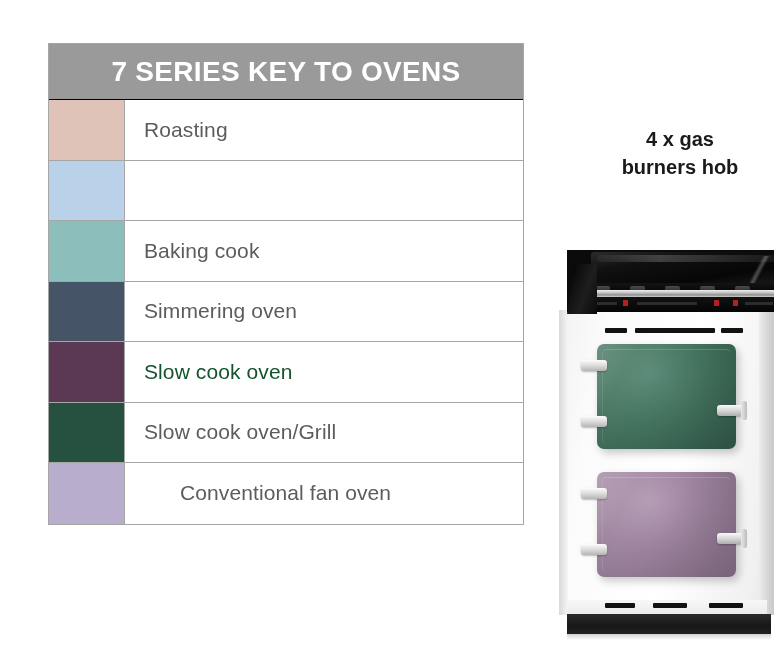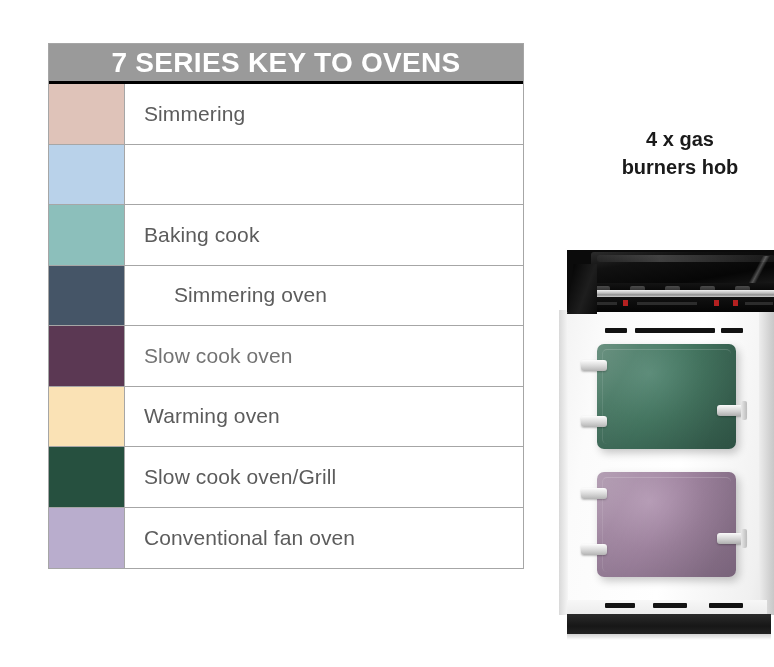"7 SERIES KEY TO OVENS" #key-header { border-bottom: 3px solid #000000 -> 1px solid #000000; height: 40px -> 56px }
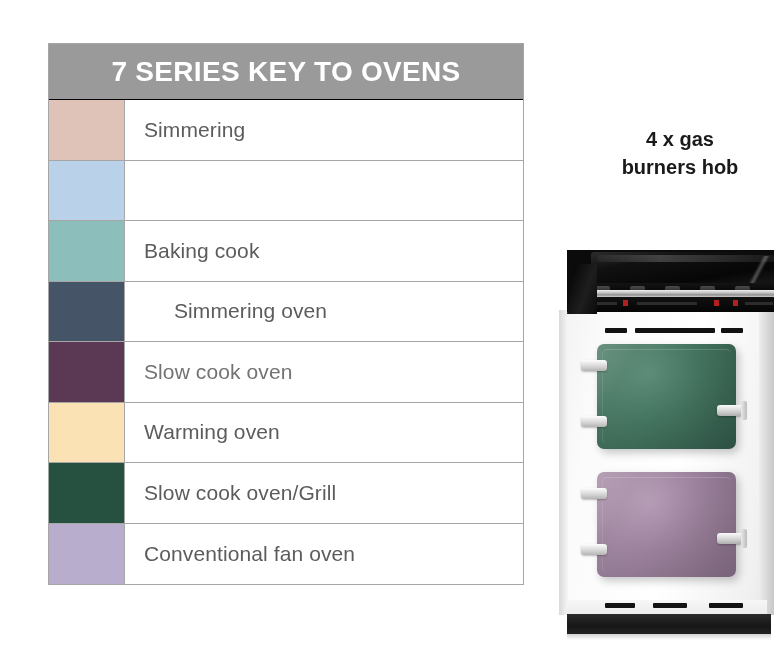"Simmering" div.key-label { text: Simmering -> Roasting }
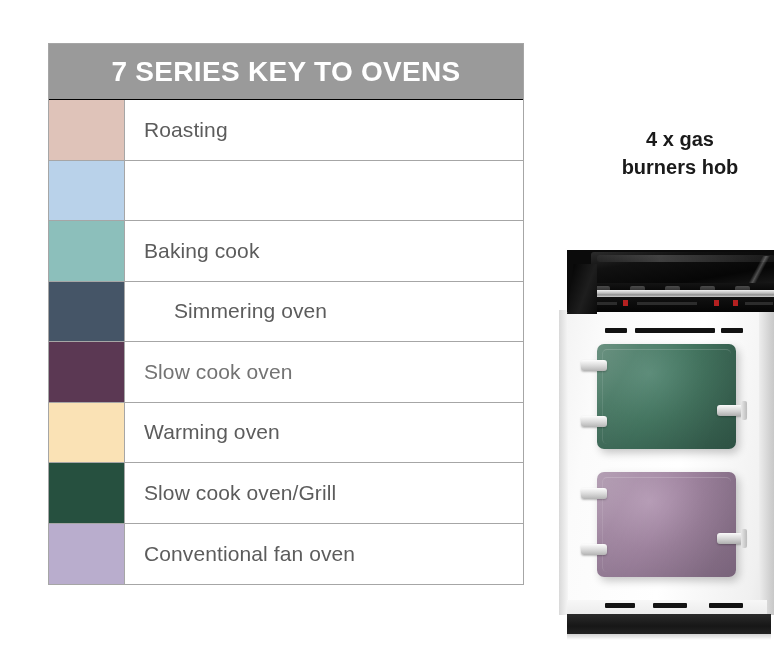"Simmering oven" div.key-label { margin-left: 30px -> none }
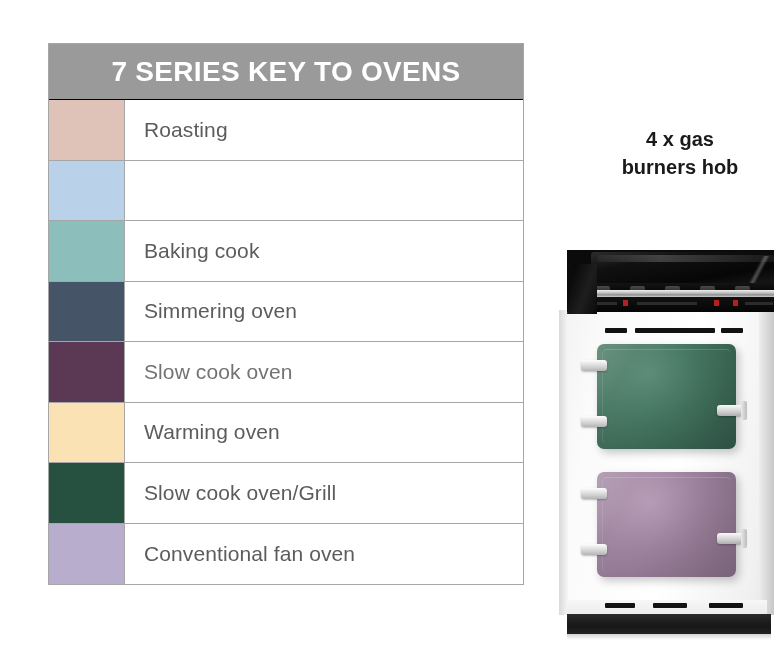"Slow cook oven" div.key-label { color: #737373 -> #14532d }
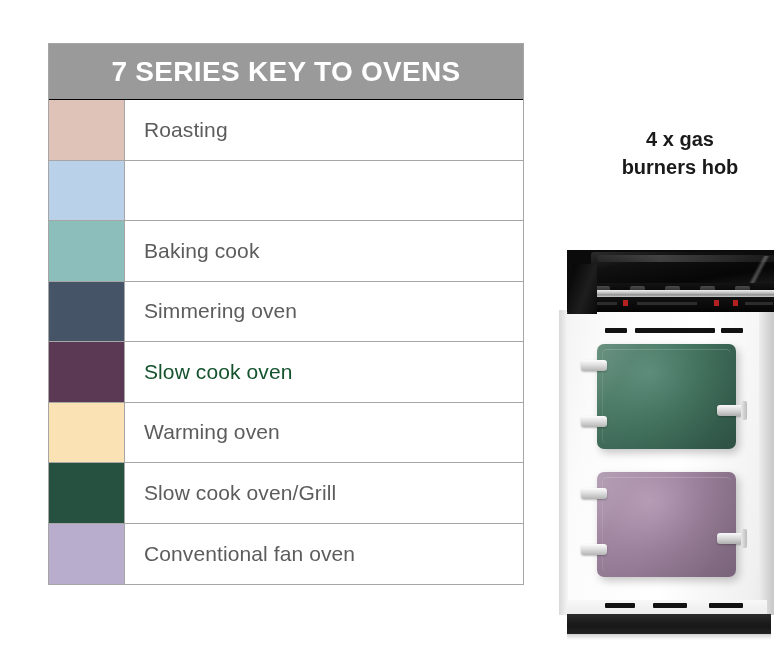"Warming oven" div.key-row { html: <div> <div></div> <div>Warming oven</div> </div> -> none }
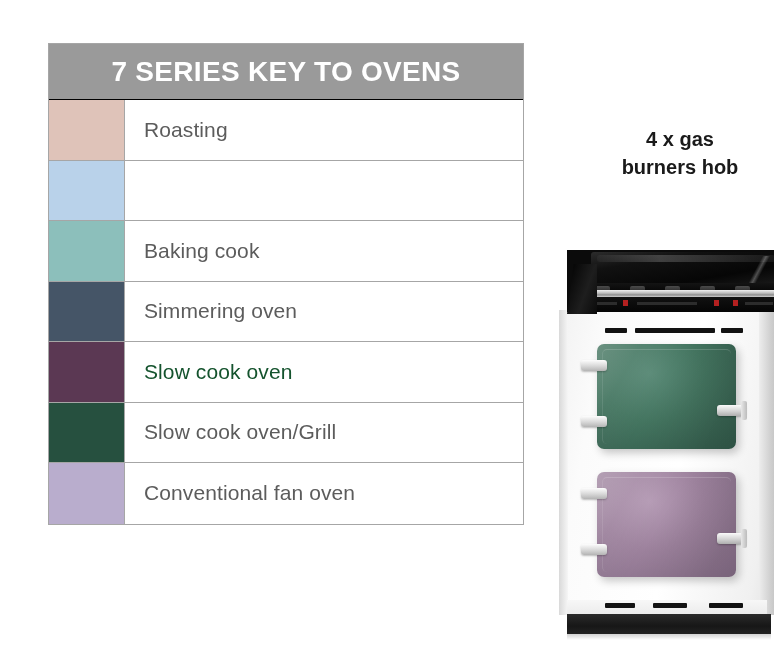"Conventional fan oven" .key-row:last-child { gap: none -> 36px }
